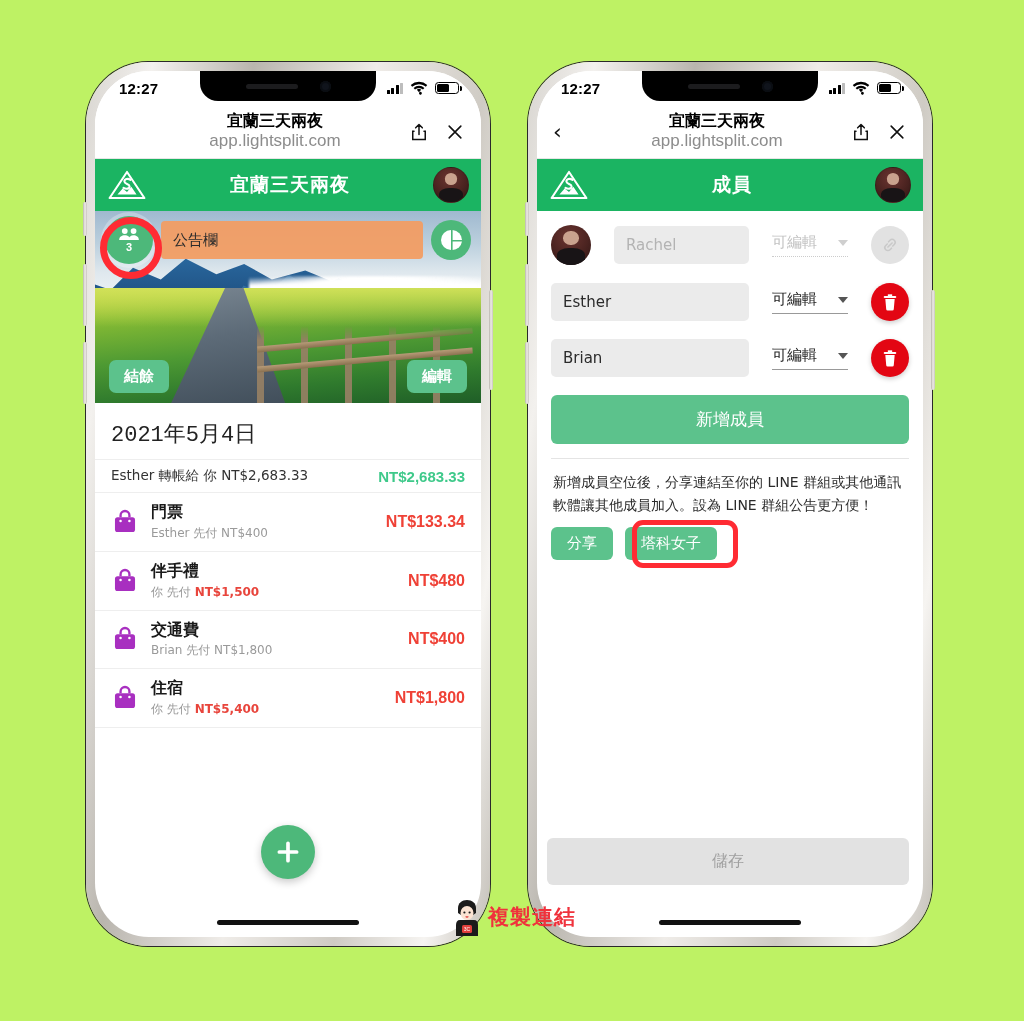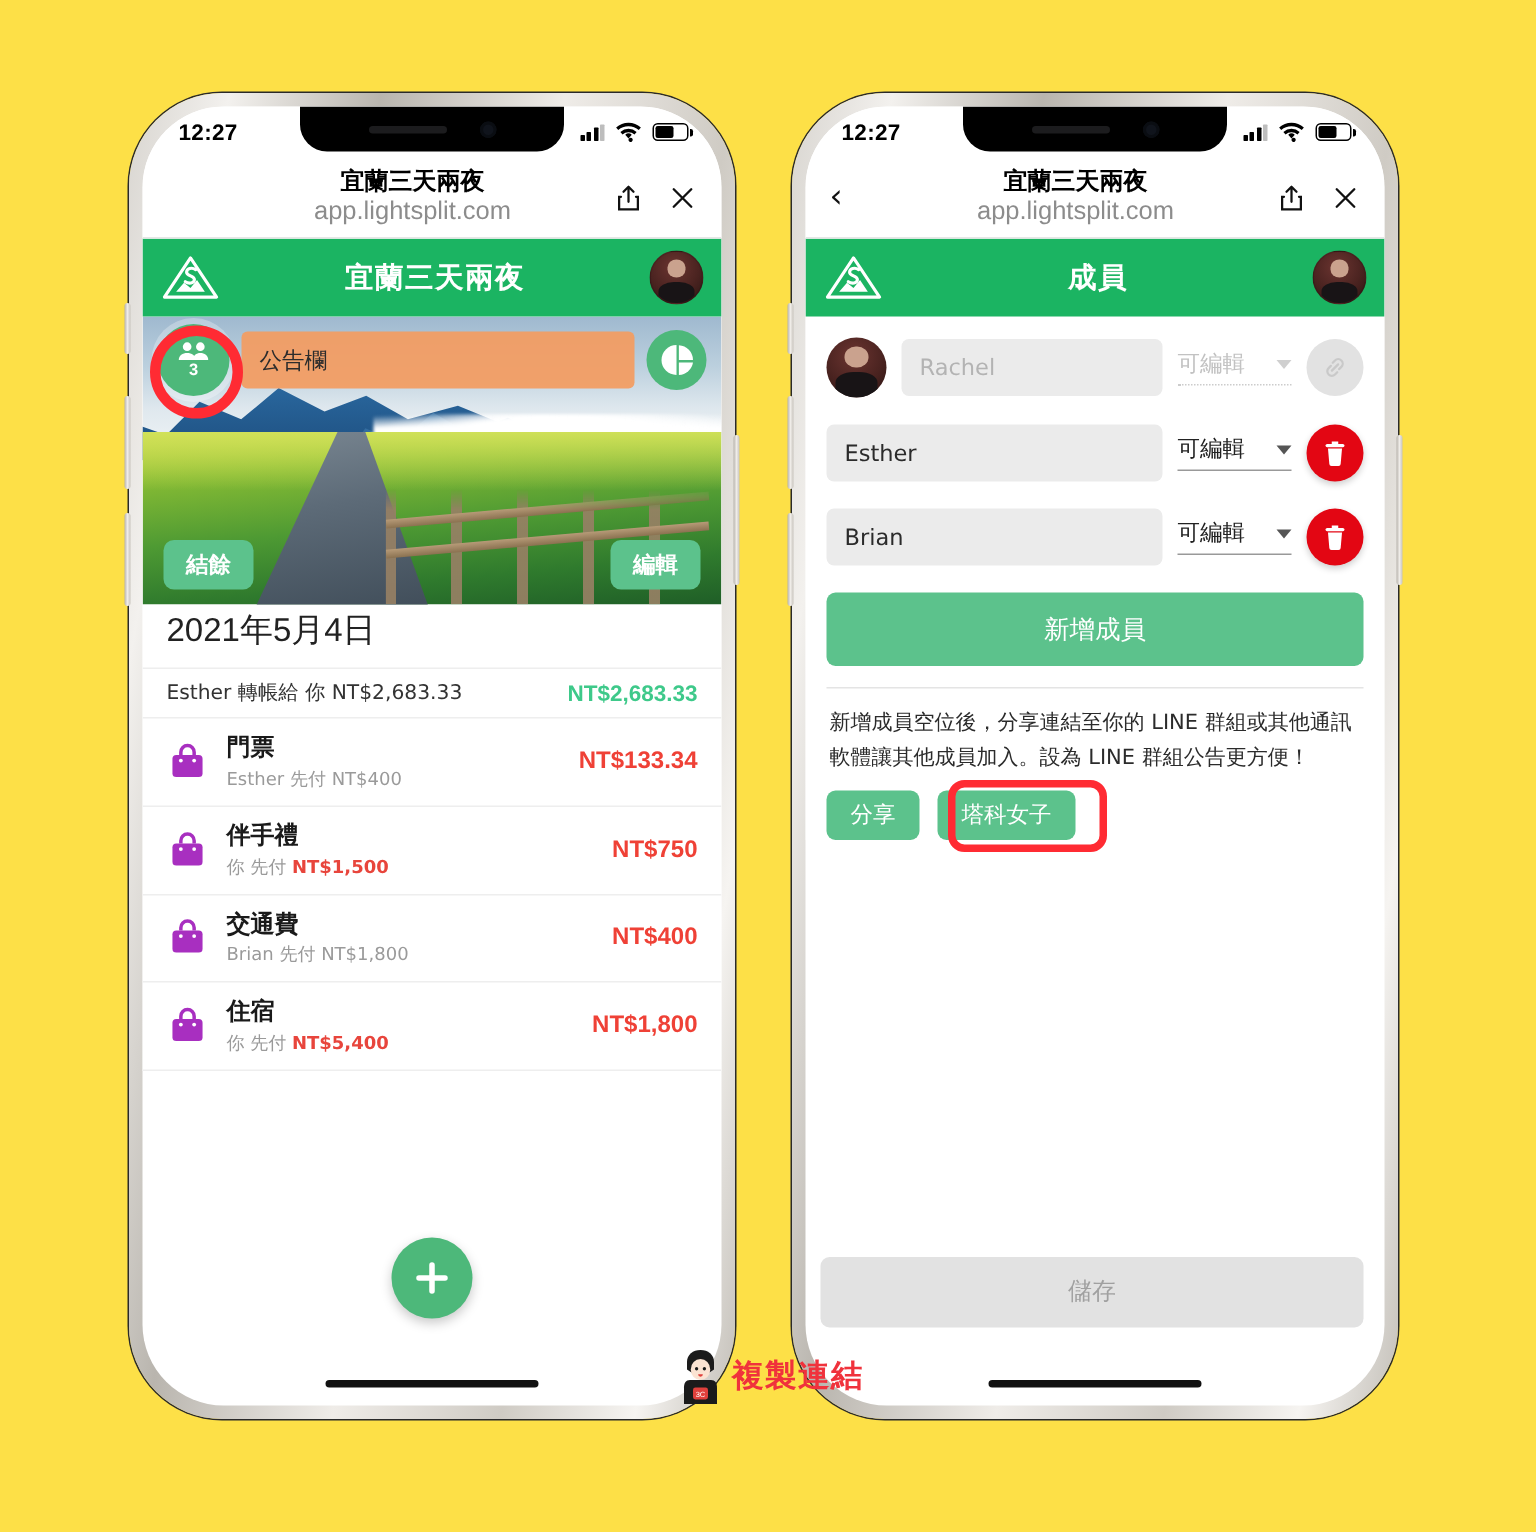"12:27" #stage { background: #fde047 -> #bef264 }
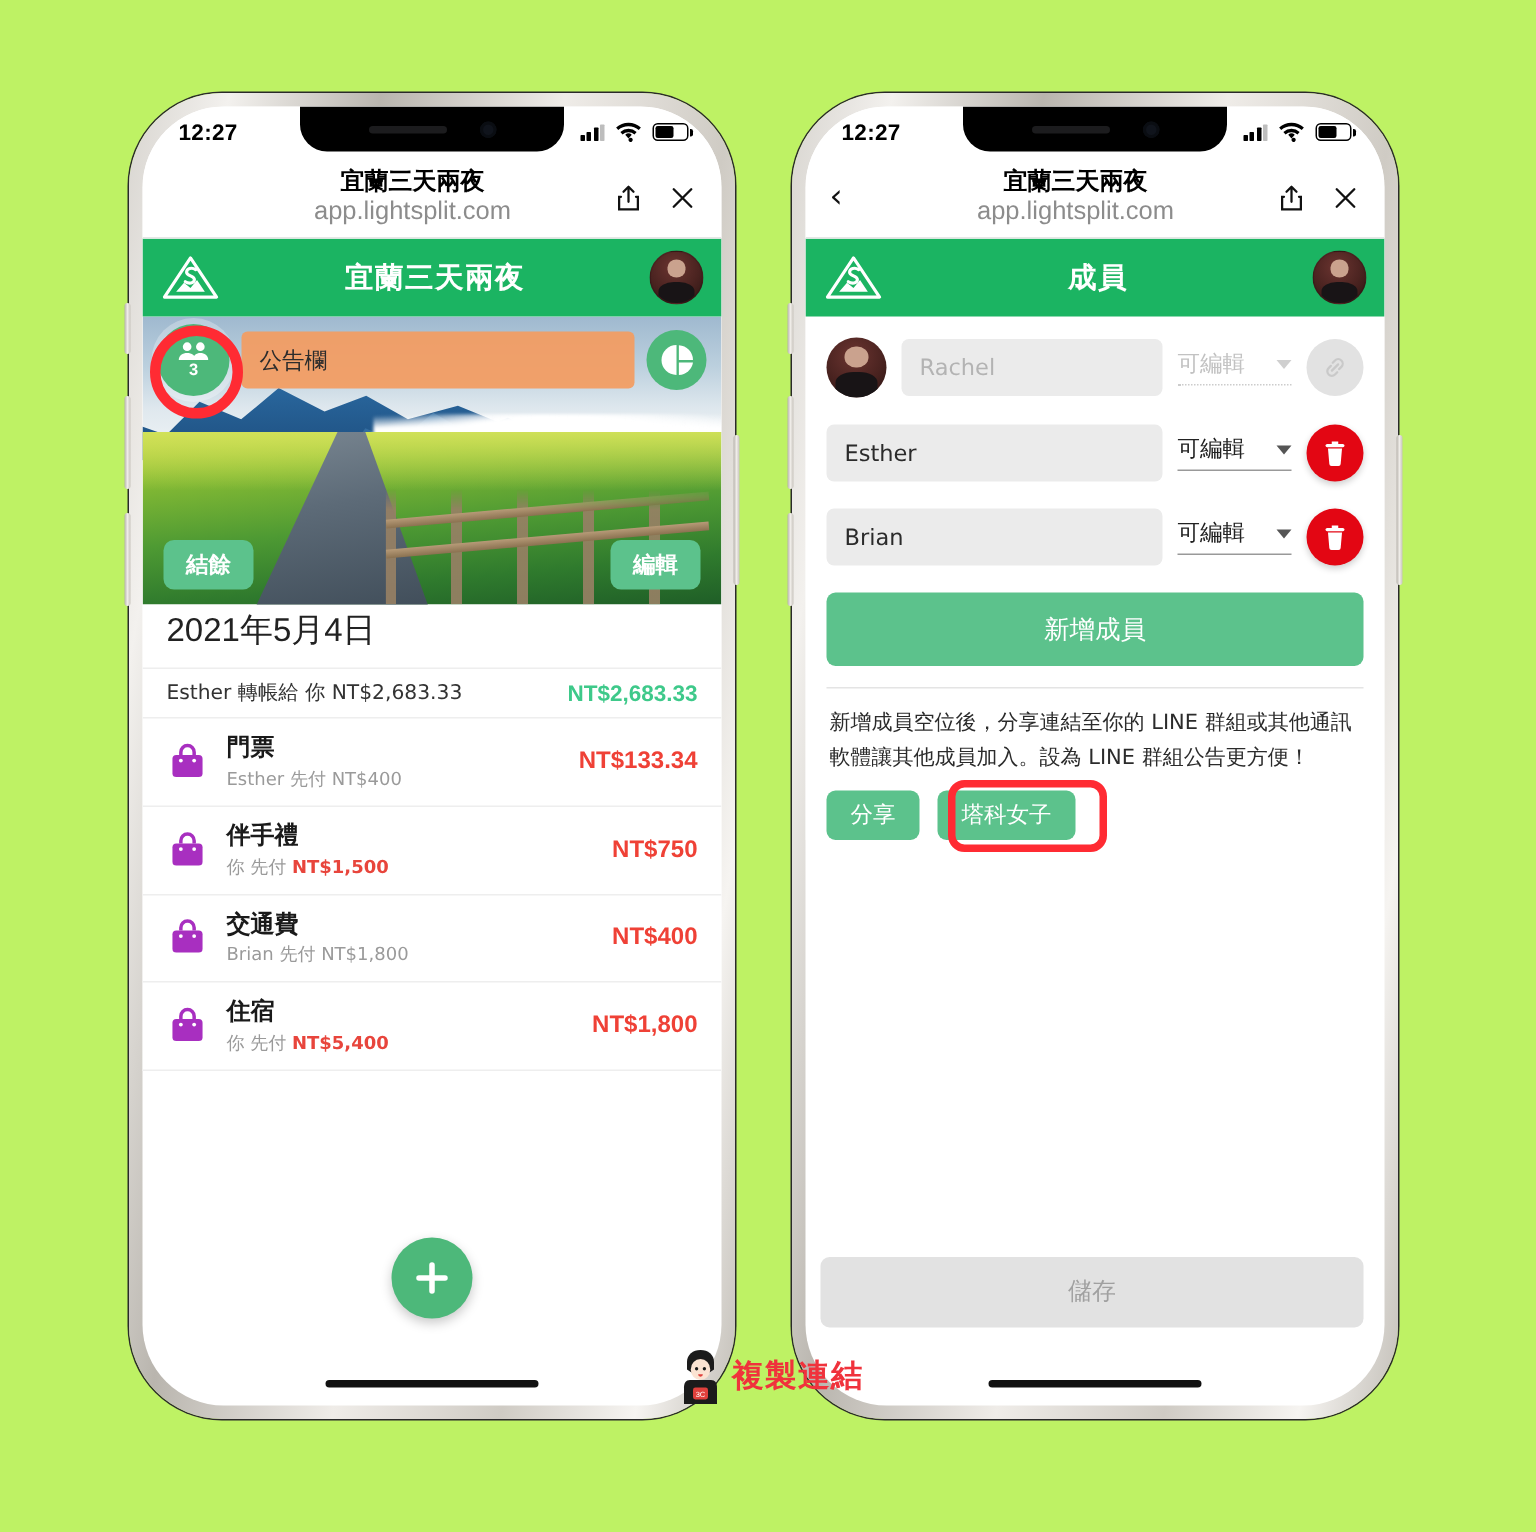"Rachel" .mrow { gap: 10px -> 23px }
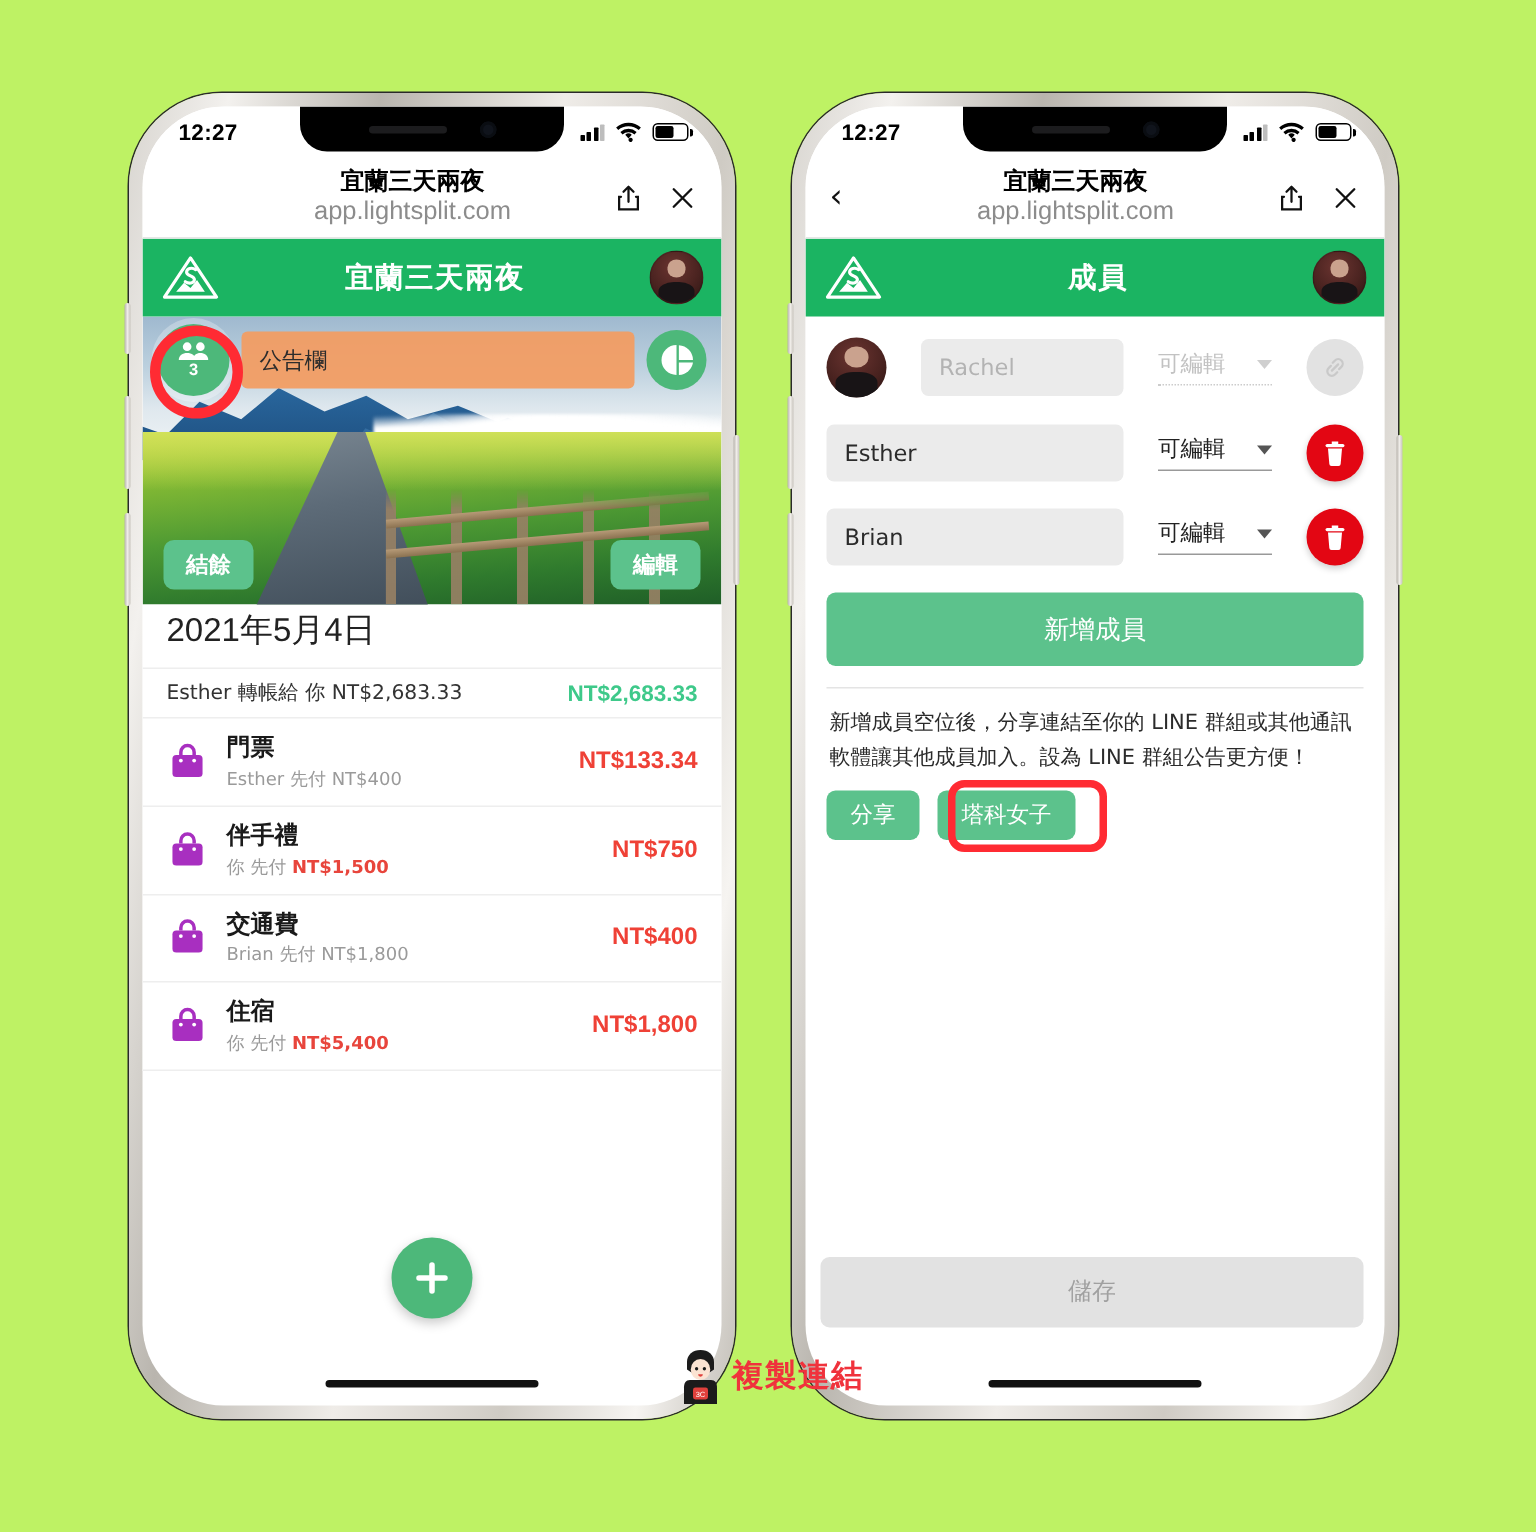"2021年5月4日" .date-head { font-family: Liberation Sans, sans-serif -> Liberation Mono, monospace; padding: 2px 16px 10px -> 16px 16px 10px }
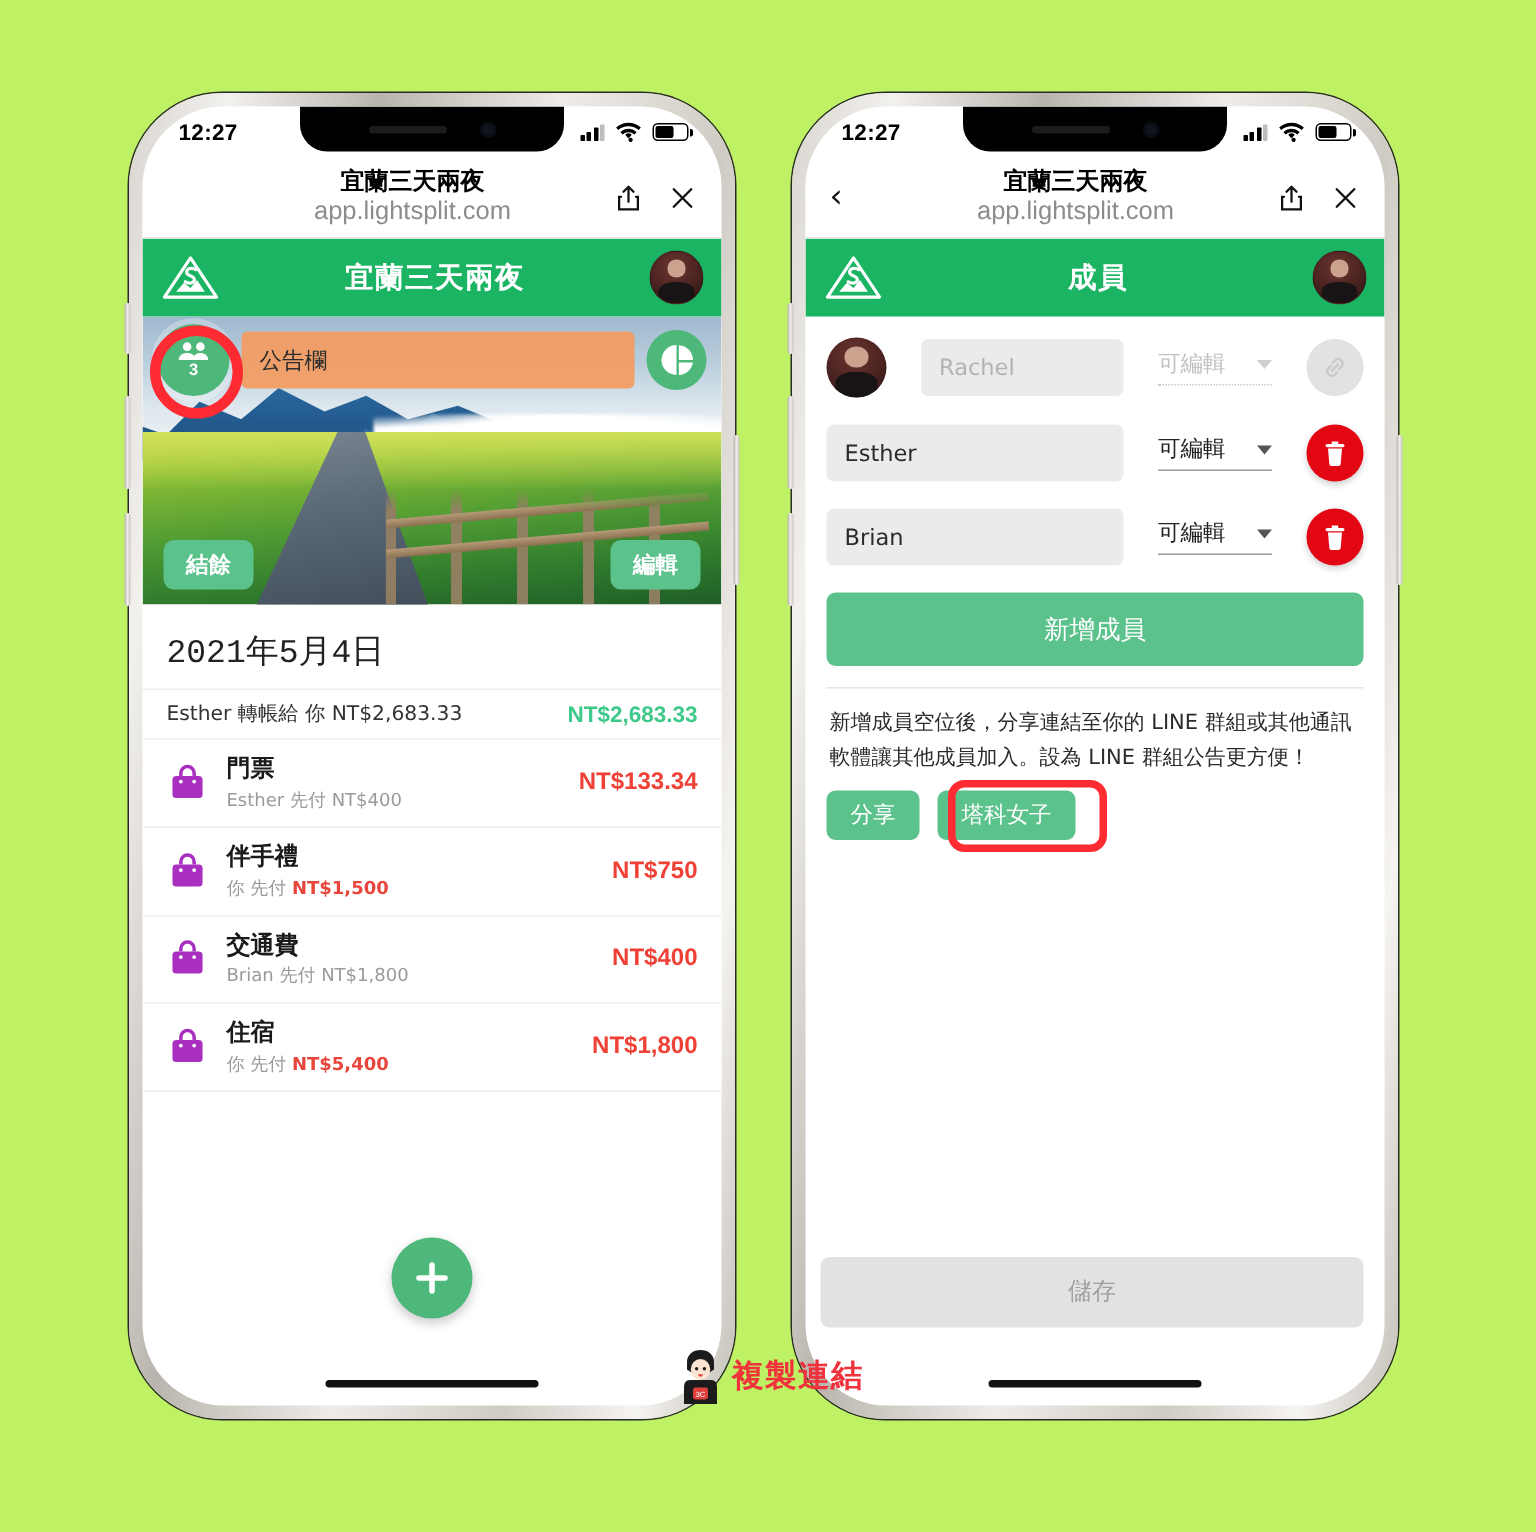"NT$750" div.row-amt { text: NT$750 -> NT$480 }
